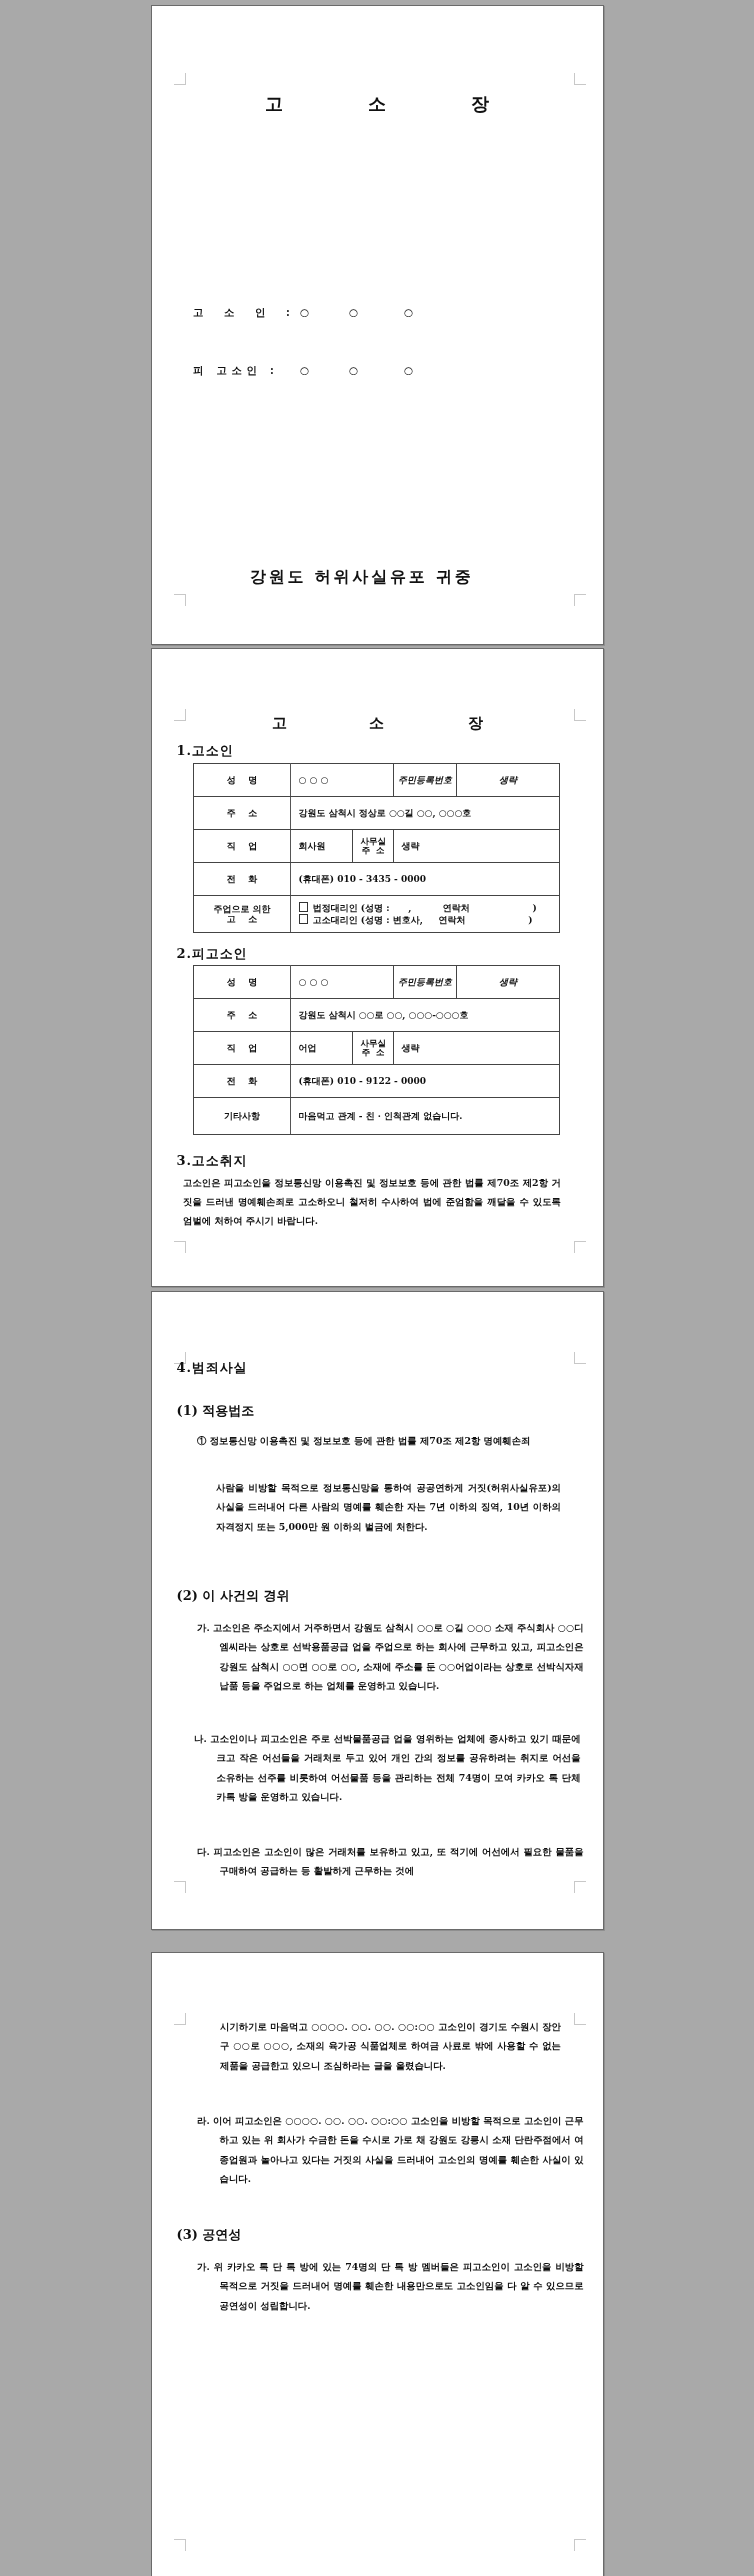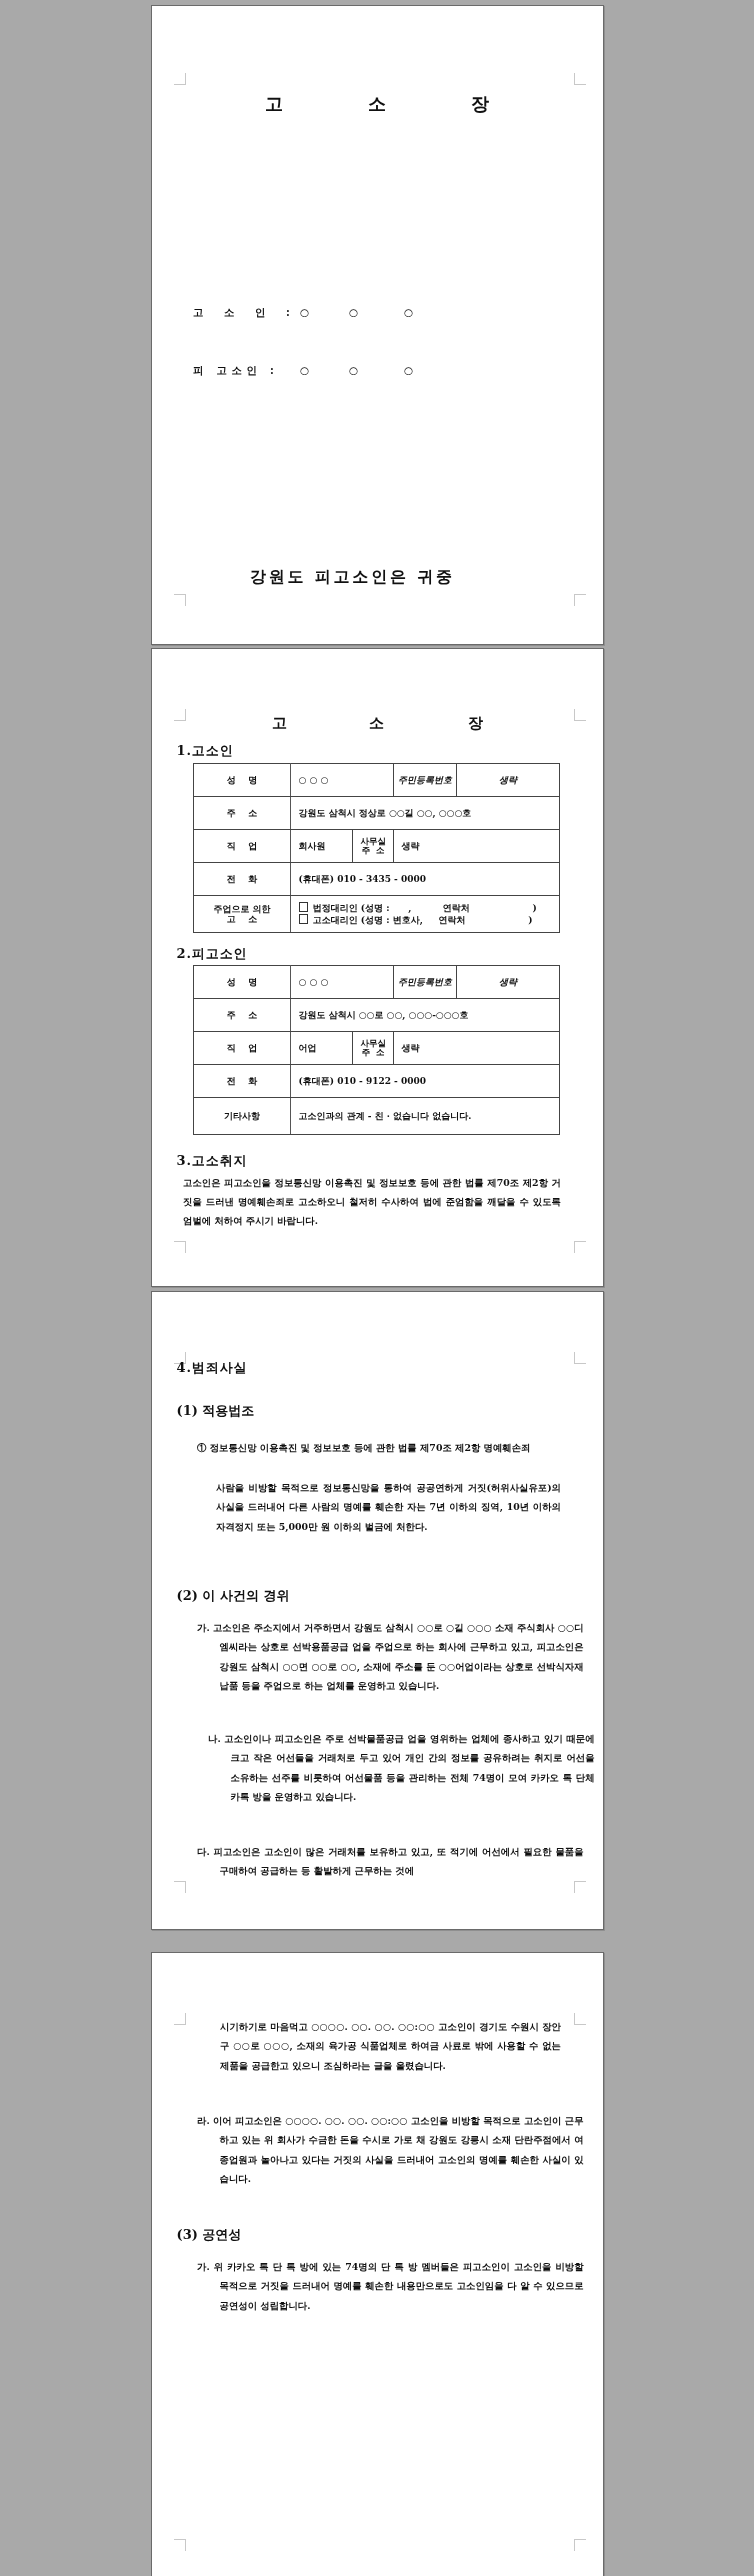"강원도 피고소인은 귀중" div.abs { text: 피고소인은 -> 허위사실유포 }
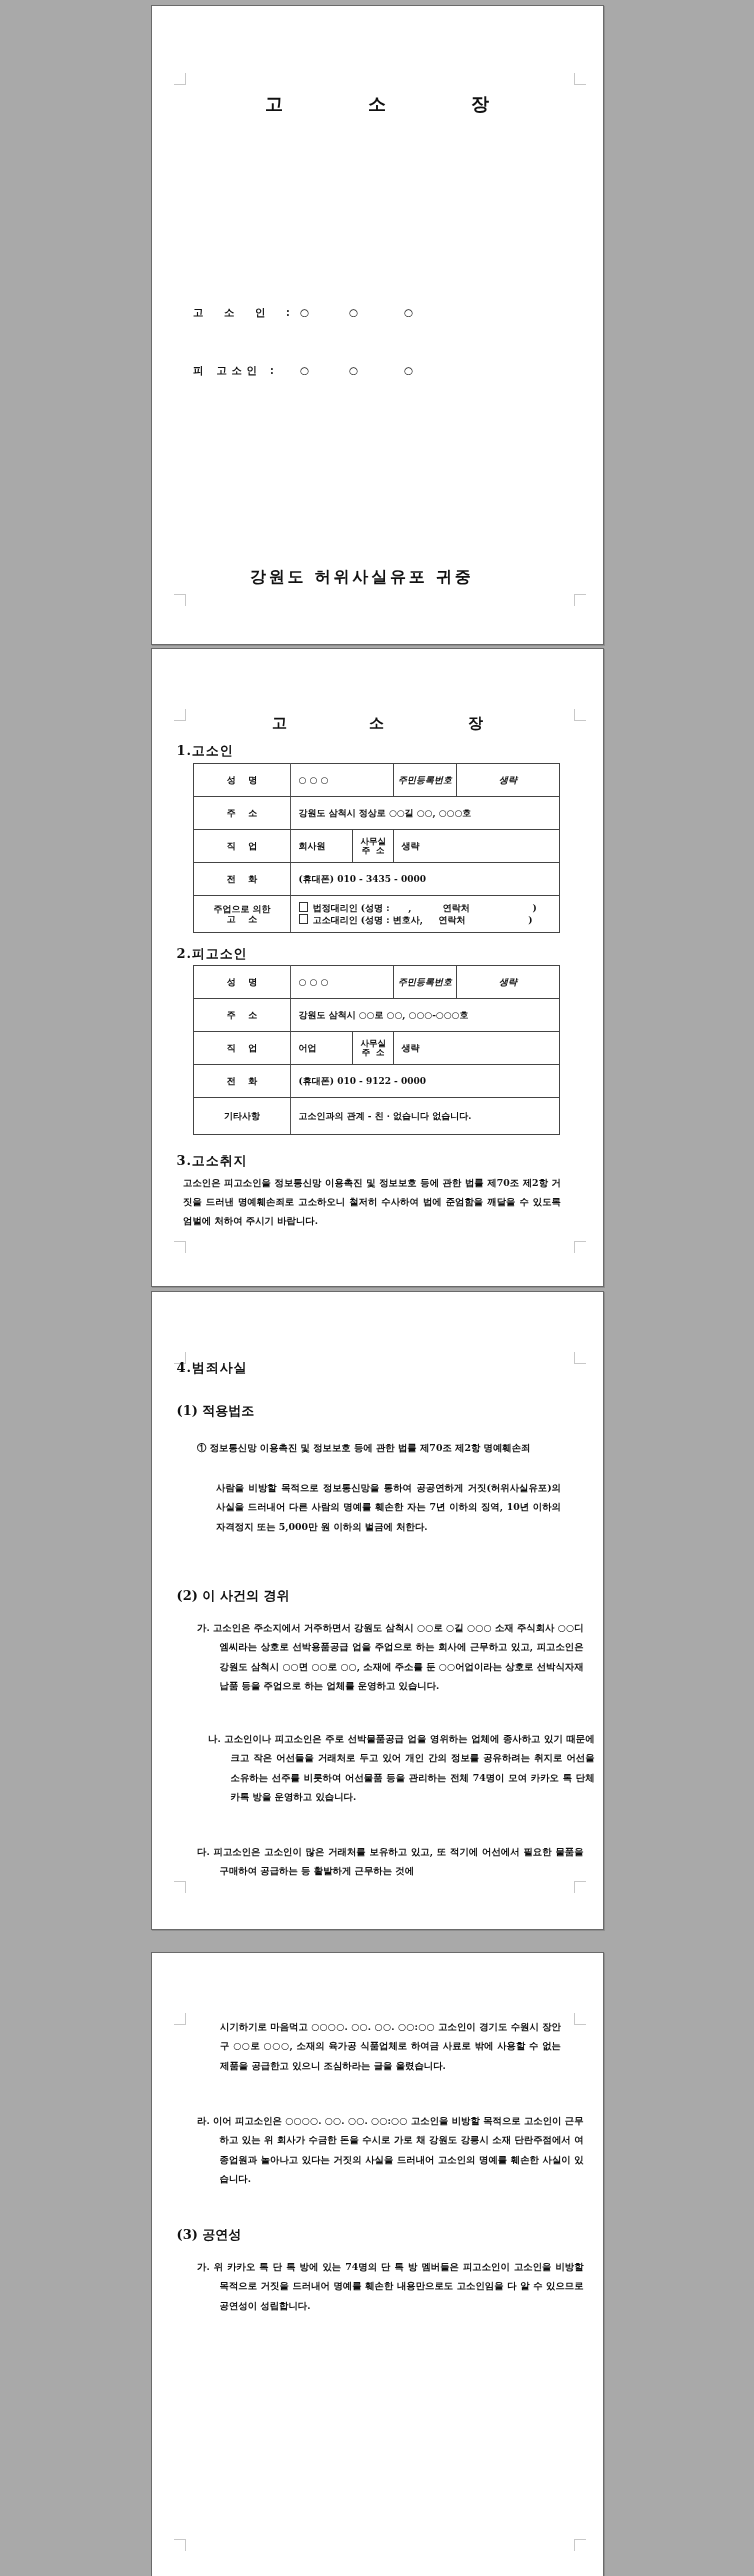"고소인과의 관계 - 친 ·" td { text: 고소인과의 관계 - 친 · 없습니다 -> 마음먹고 관계 - 친 · 인척관계 }
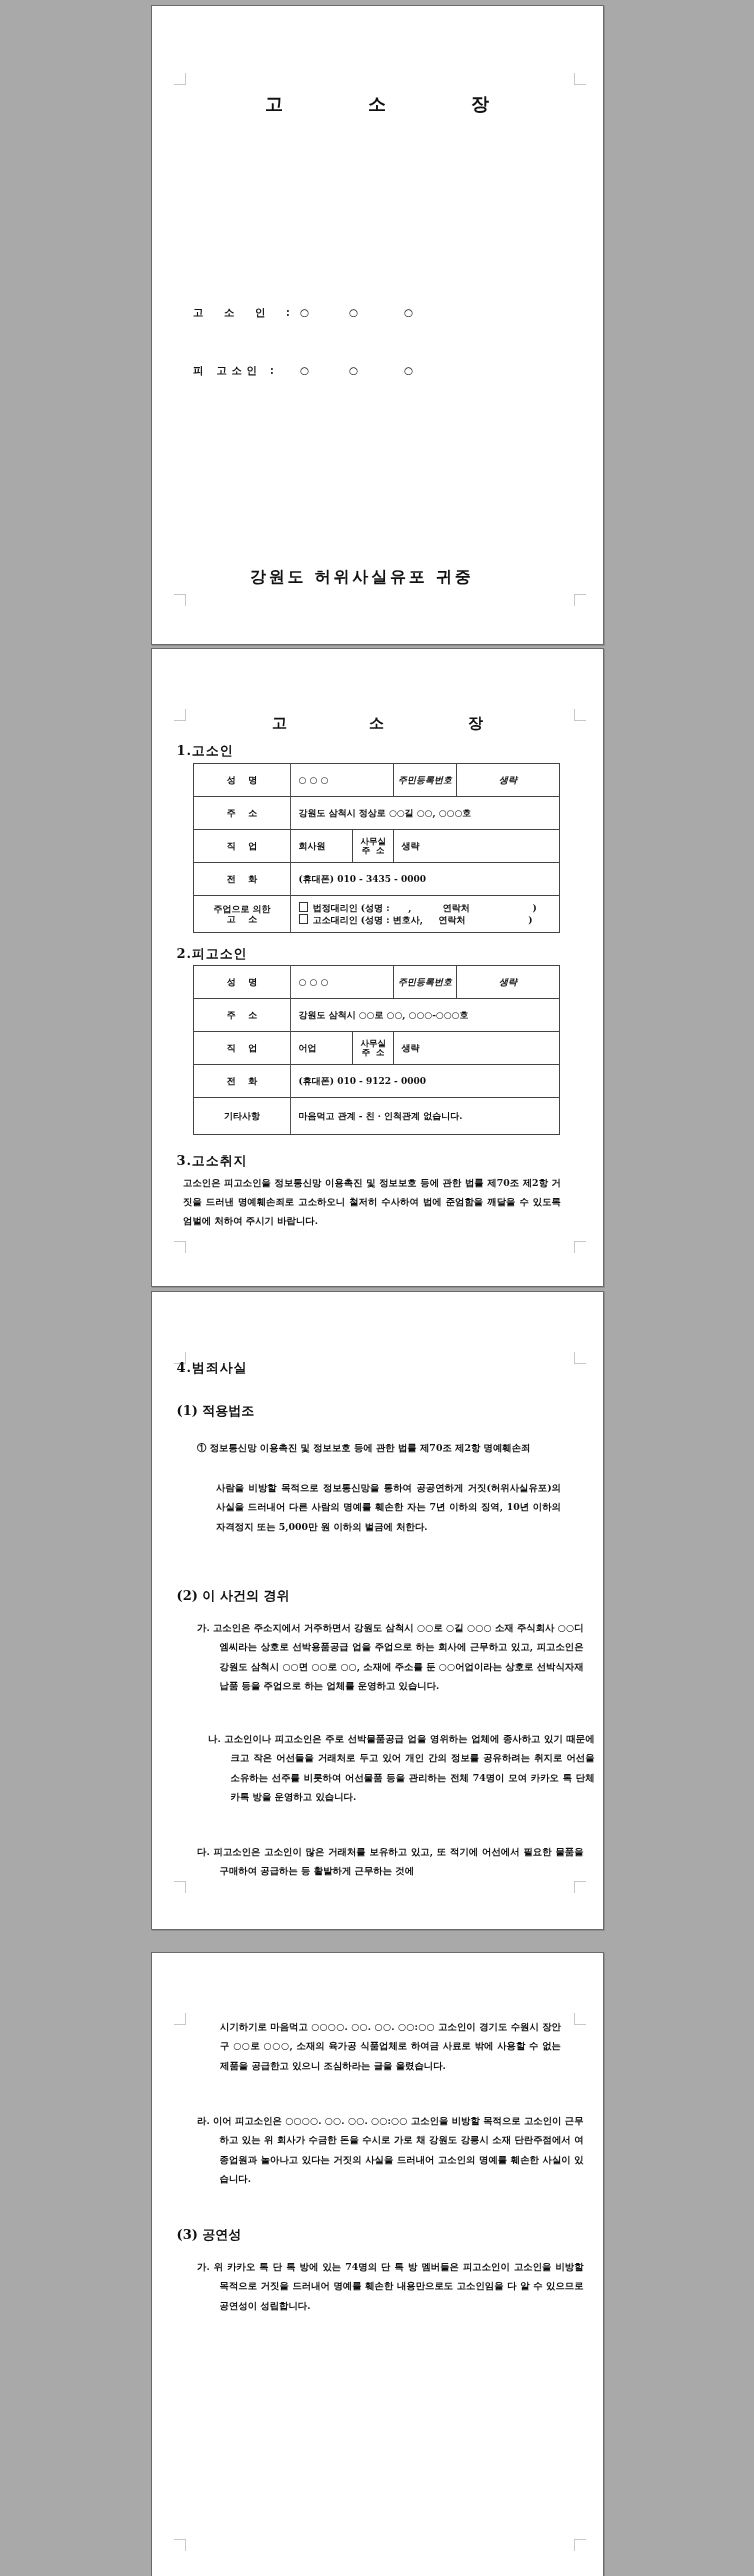"① 정보통신망 이용촉진 및 정보보호" div.para { margin-top: 7px -> none }
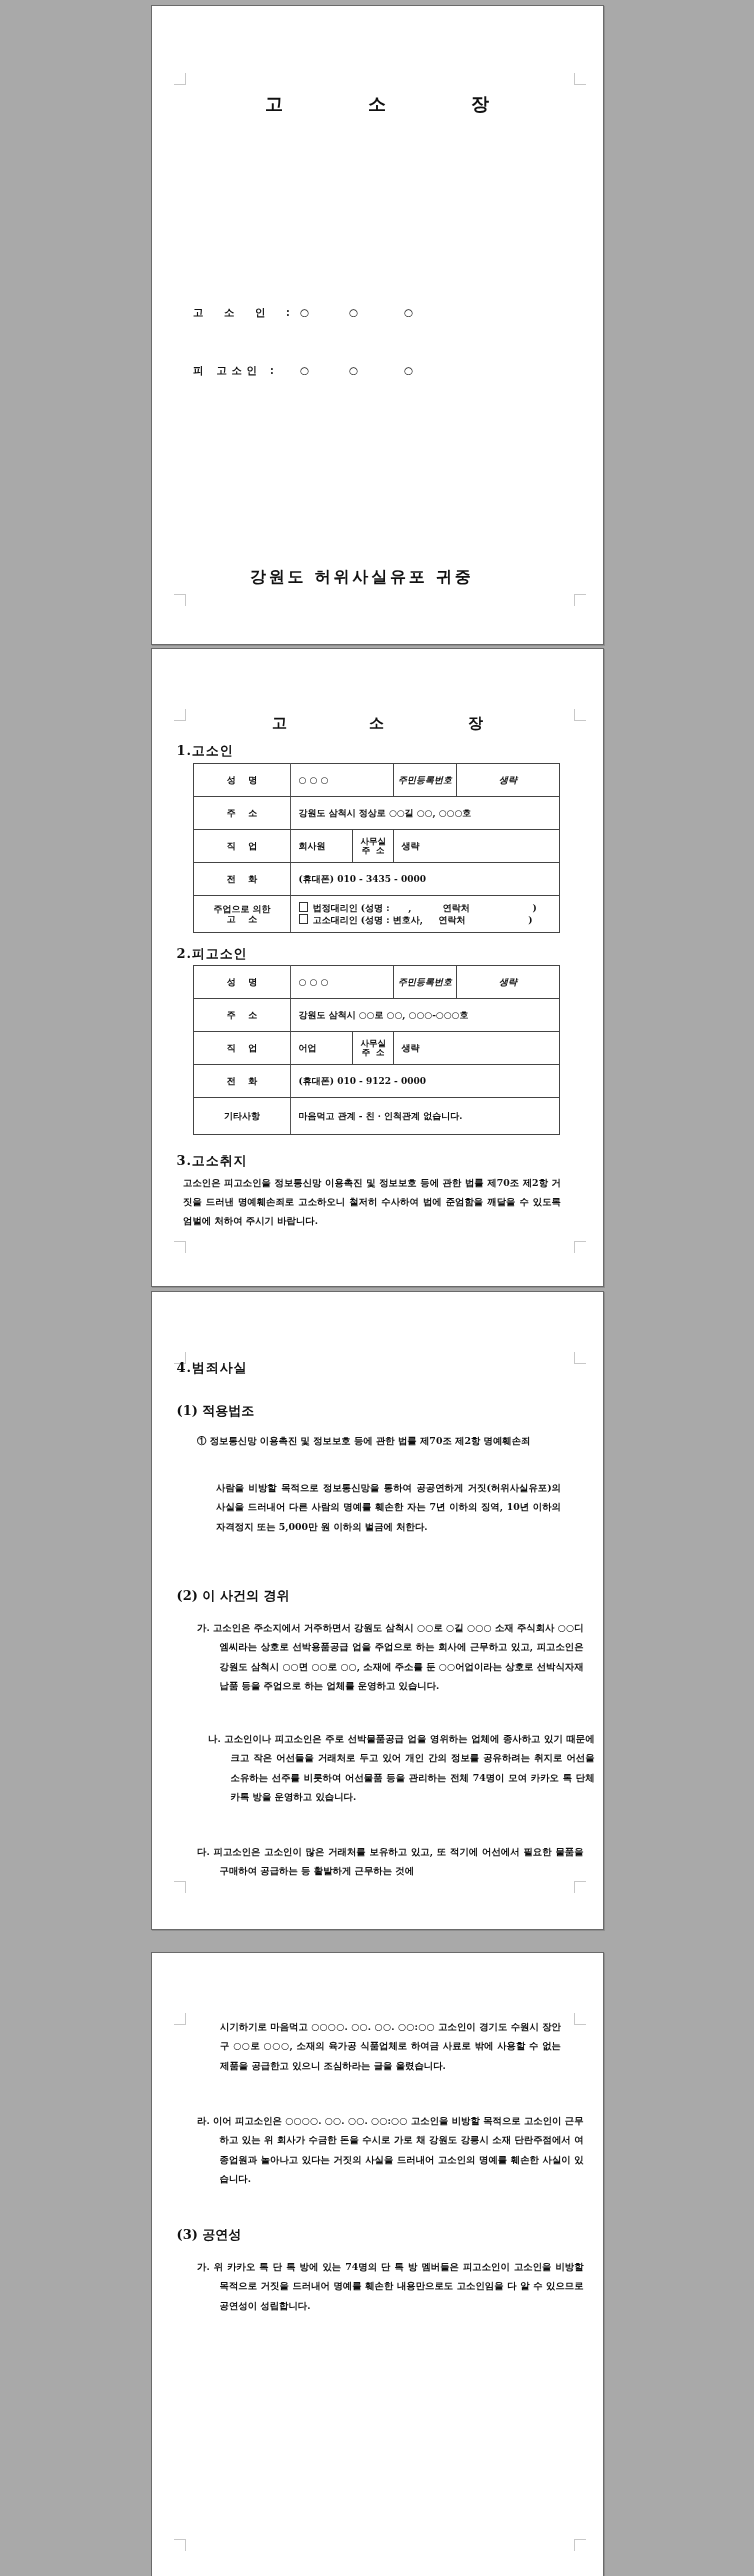"나. 고소인이나 피고소인은 주로 선박물품공급" div.para { left: 56px -> 42px }
